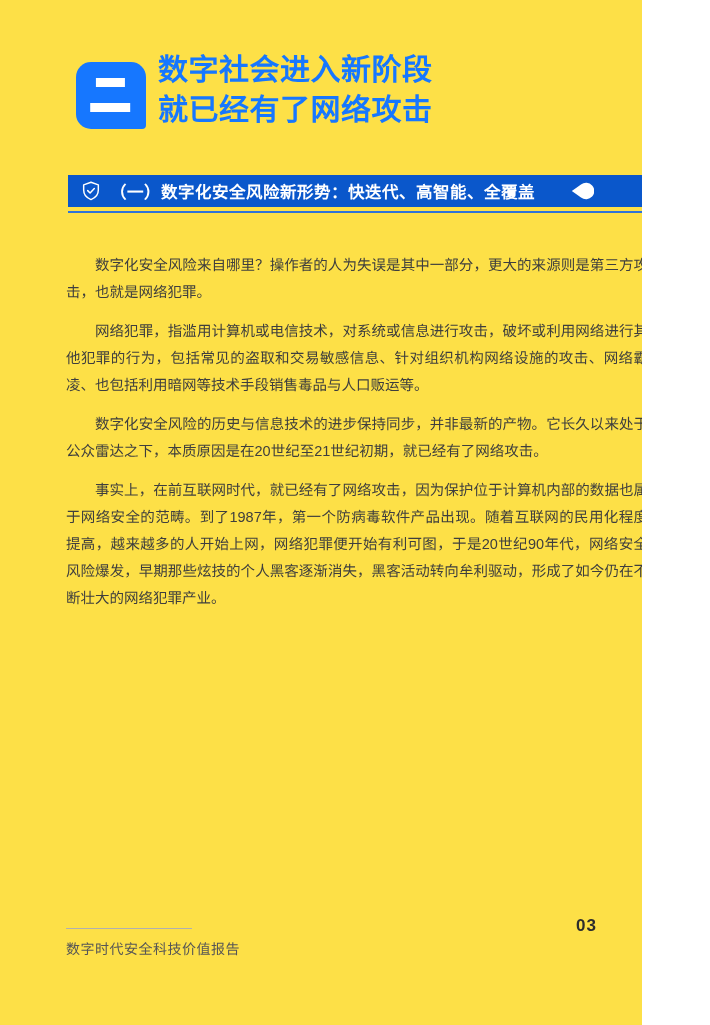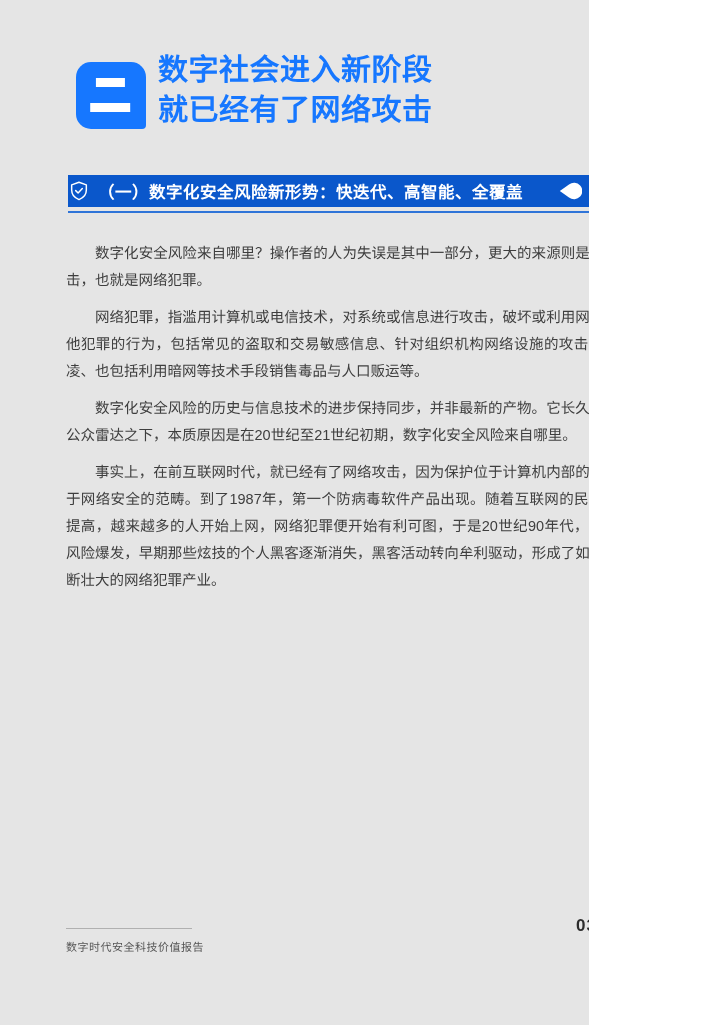"数字社会进入新阶段" .page { background: #e5e5e5 -> #fde047; width: 589px -> 642px }
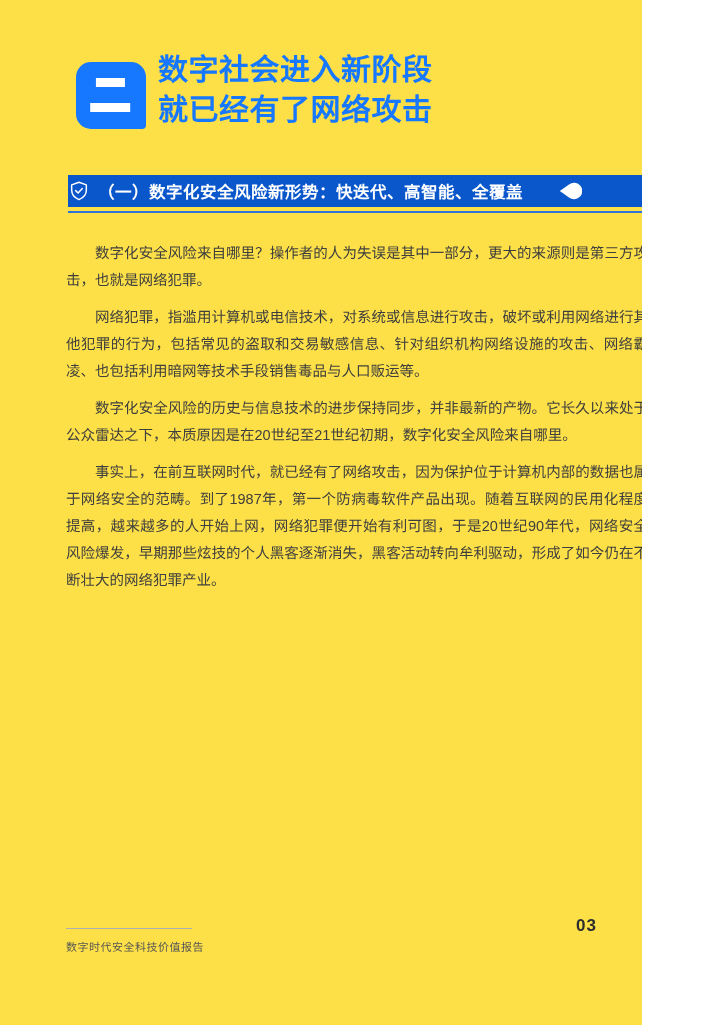"（一）数字化安全风险新形势：快迭代、高智能、全覆盖" .section-banner { padding-left: none -> 12px }
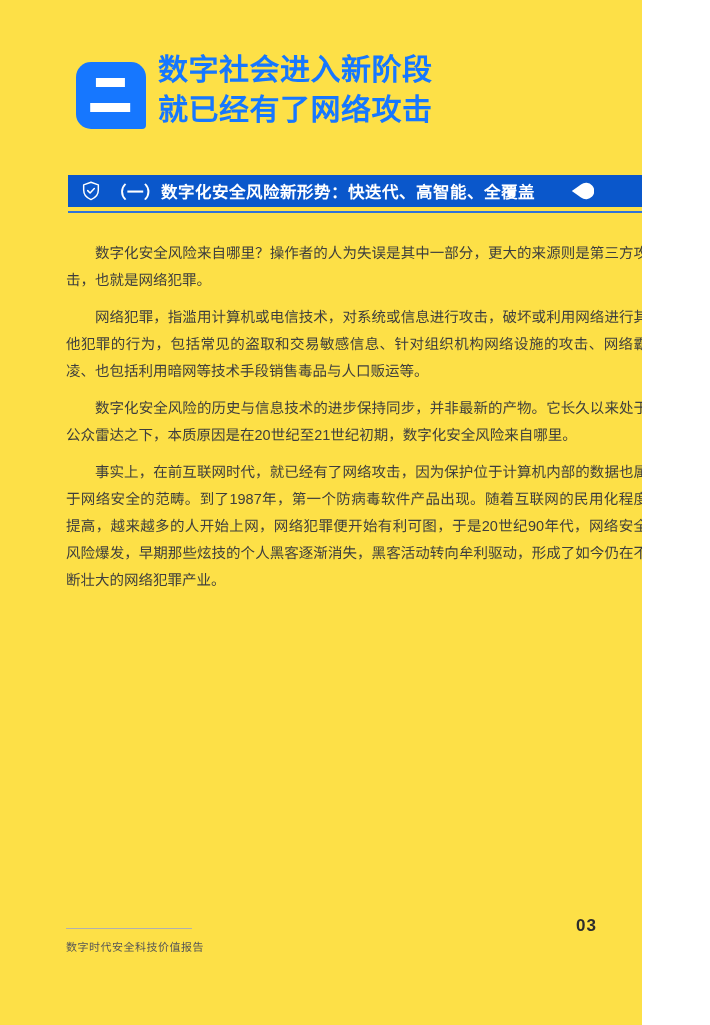"数字化安全风险来自哪里？操作者的人为失误是其中一部分，更大的来源则是第三方攻击，" .article p { margin: 0 0 10px 0 -> 12px 0 10px 0 }
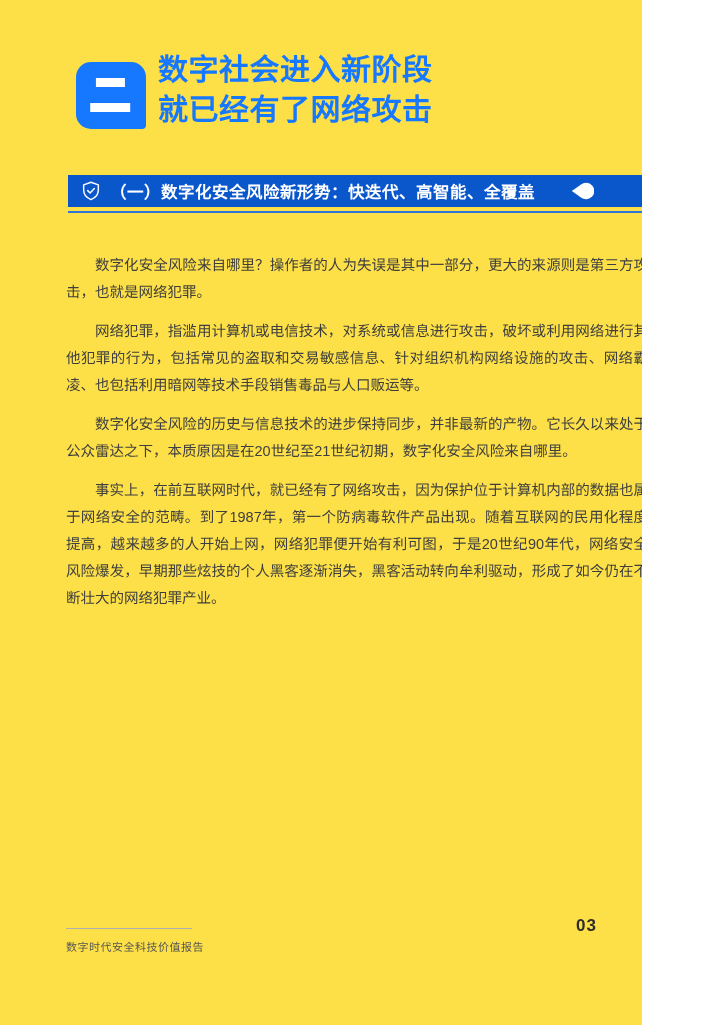"数字化安全风险的历史与信息技术的进步保持同步，并非最新的产物。它长久以来处于公众" p { text: 数字化安全风险来自哪里 -> 就已经有了网络攻击 }
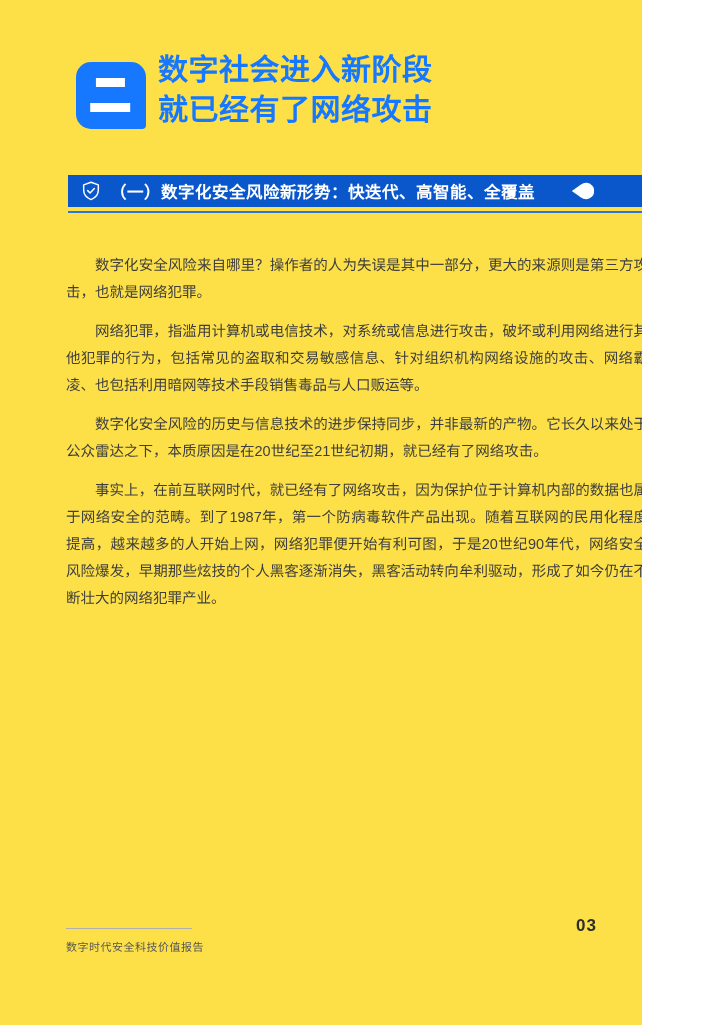"数字时代安全科技价值报告" .footer-title { font-size: 11px -> 14px }
